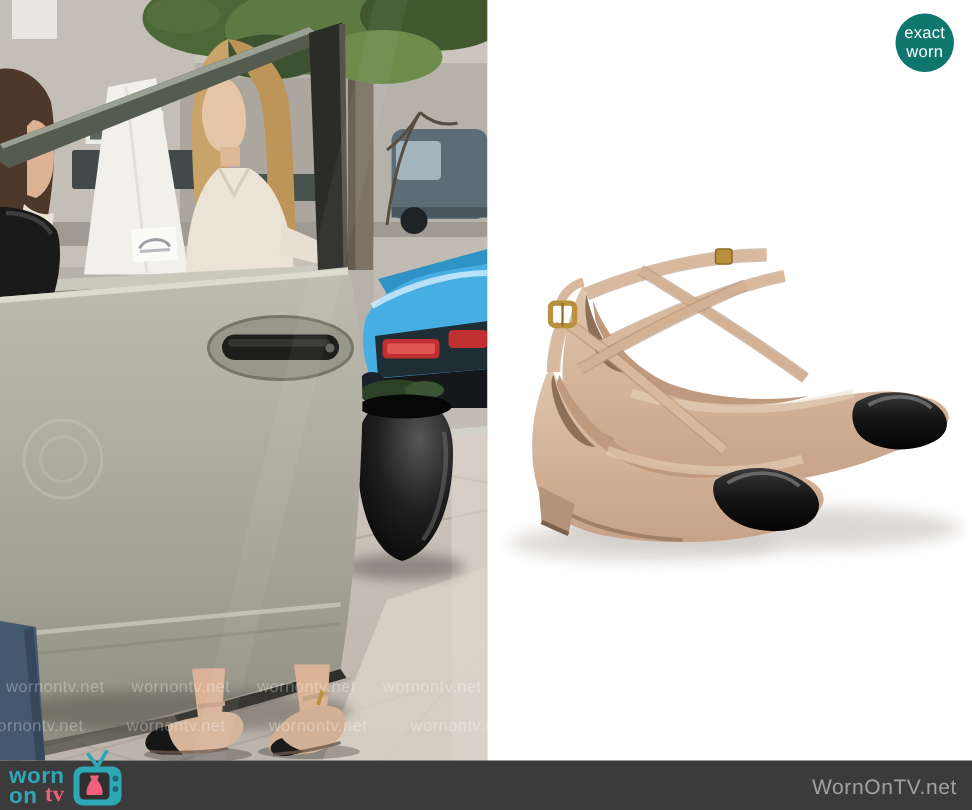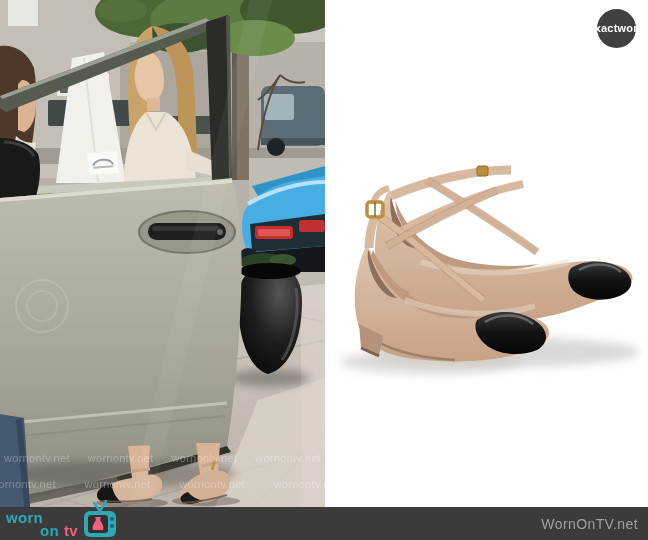"exact" .badge { background: #404040 -> #0f766e; flex-direction: row -> column; font-weight: bold -> none }
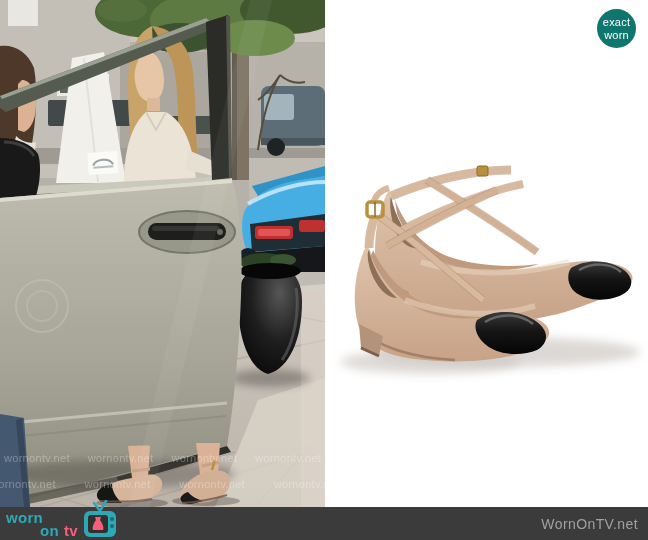"on" .logo-line2 { margin-left: 34px -> none }
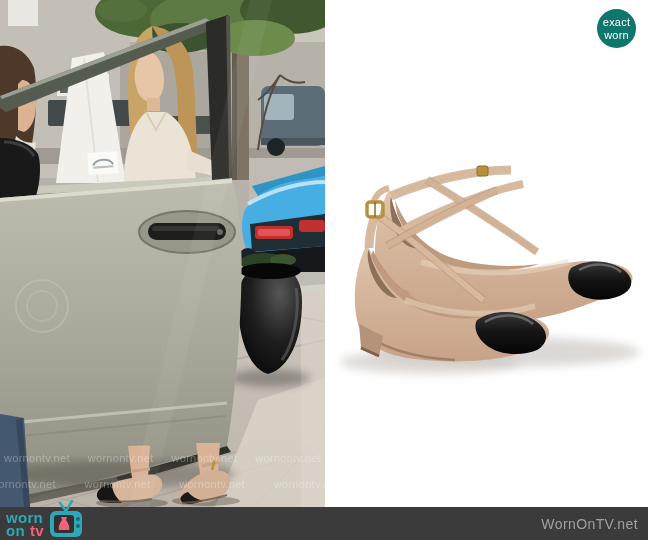"tv" .lw-pink { font-family: none -> Liberation Serif, serif }
